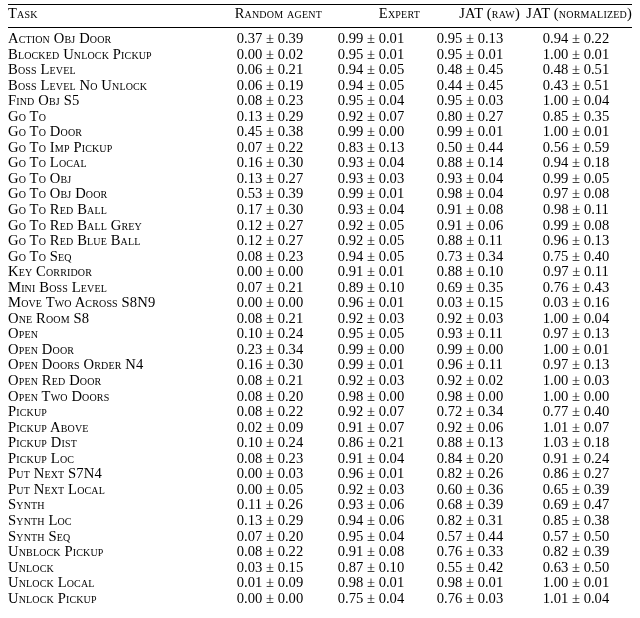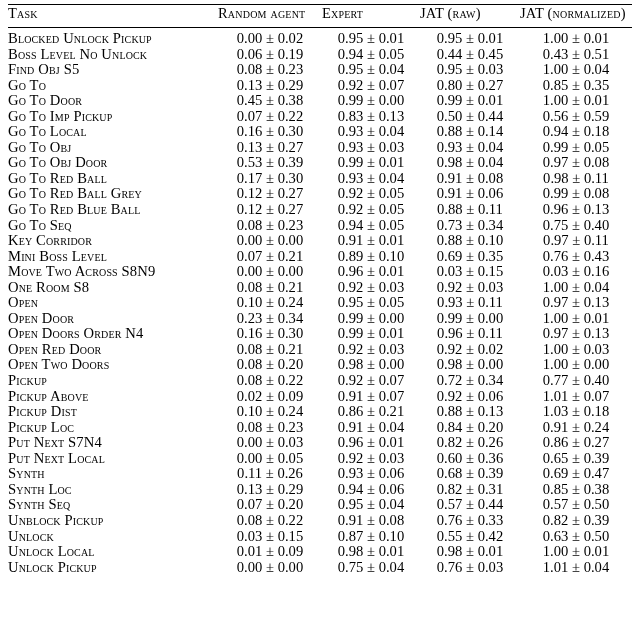"Random agent" th.num-head { text-align: left -> right }
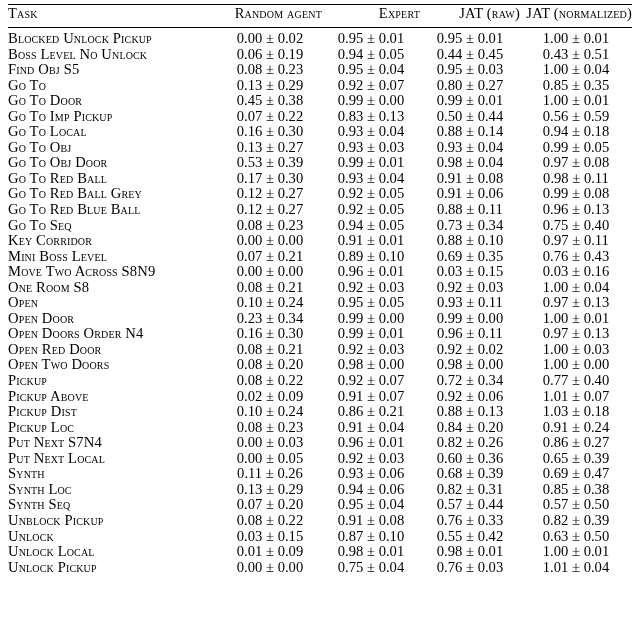"Action Obj Door" tr.data-row { html: none -> <tr> <td>Action Obj Door</td> <td>0.37 ± 0.39</td> <td>0.99 ± 0.01</td> <td>0.95 ± 0.13</td> <td>0.94 ± 0.22</td> </tr> }
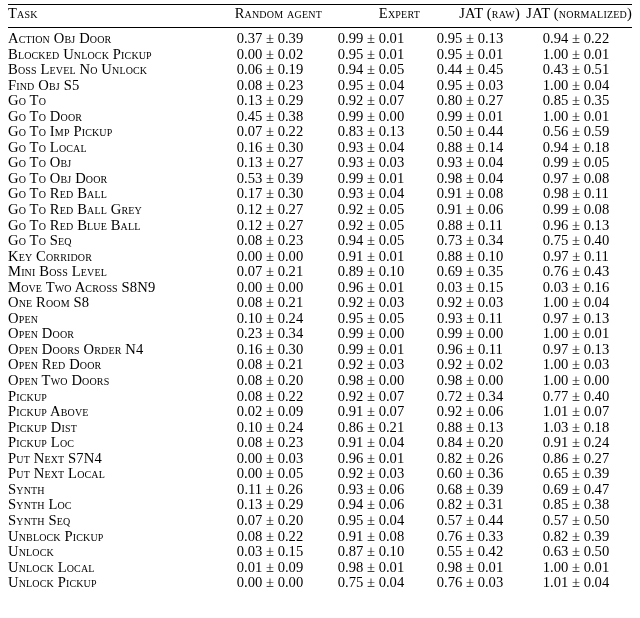"Boss Level" tr.data-row { html: none -> <tr> <td>Boss Level</td> <td>0.06 ± 0.21</td> <td>0.94 ± 0.05</td> <td>0.48 ± 0.45</td> <td>0.48 ± 0.51</td> </tr> }
